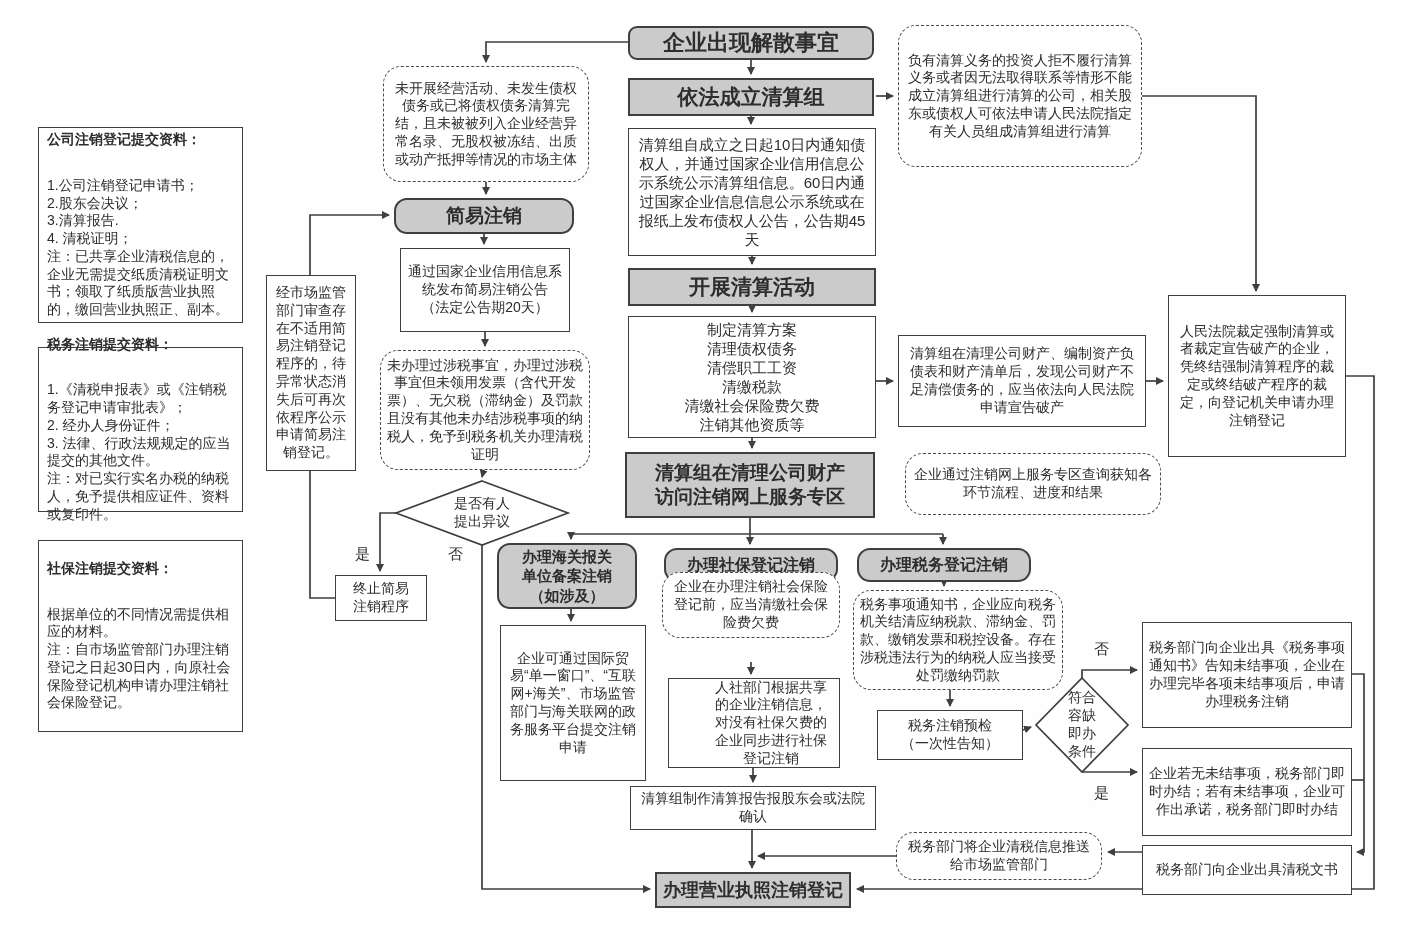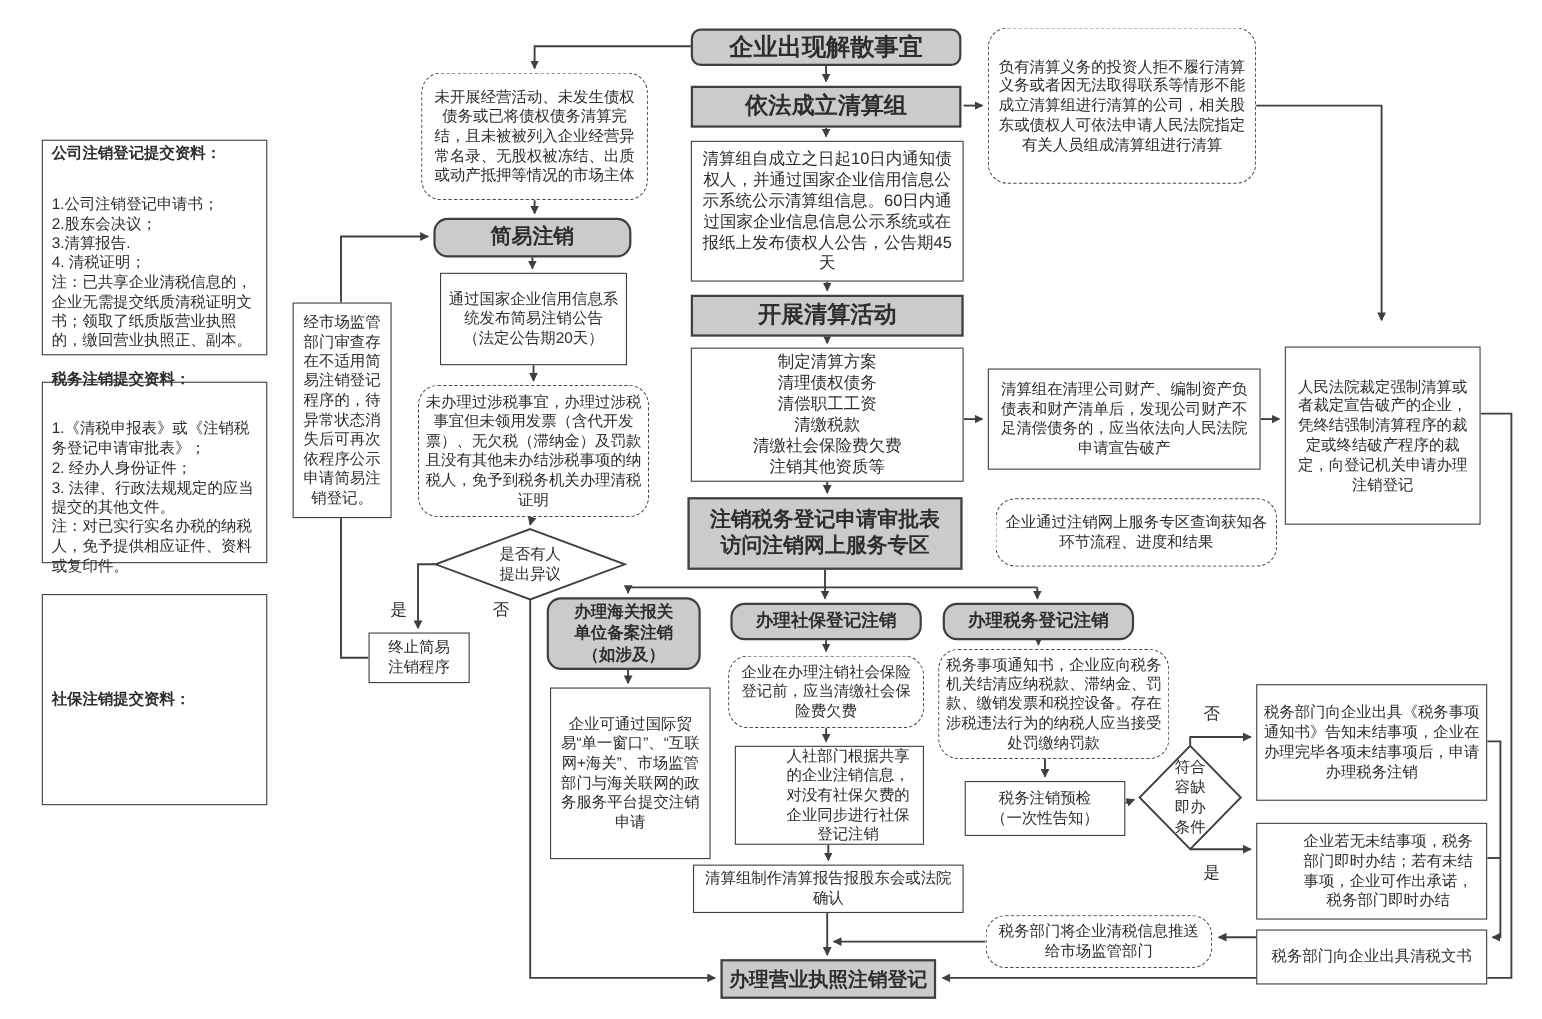"人民法院裁定强制清算或者裁定宣告破产的企业，凭终结强制清算程序的裁定或终结破产程" div.node { margin-top: 20px -> none }
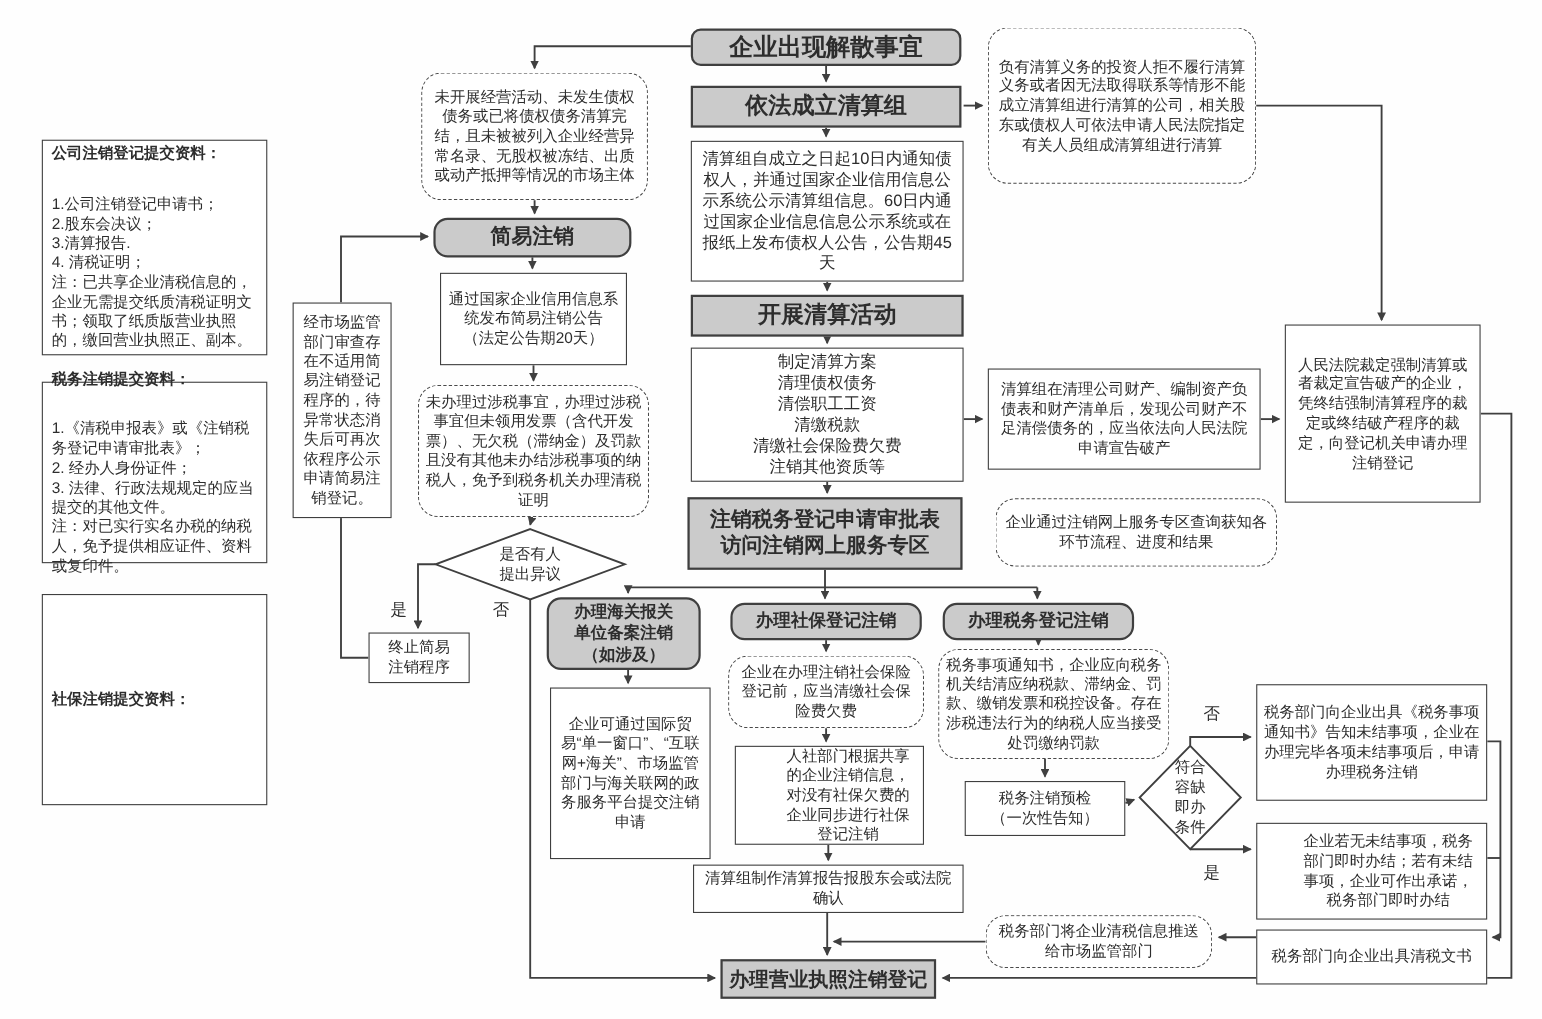"注销税务登记申请审批表" div.node-text { text: 注销税务登记申请审批表 -> 清算组在清理公司财产 }
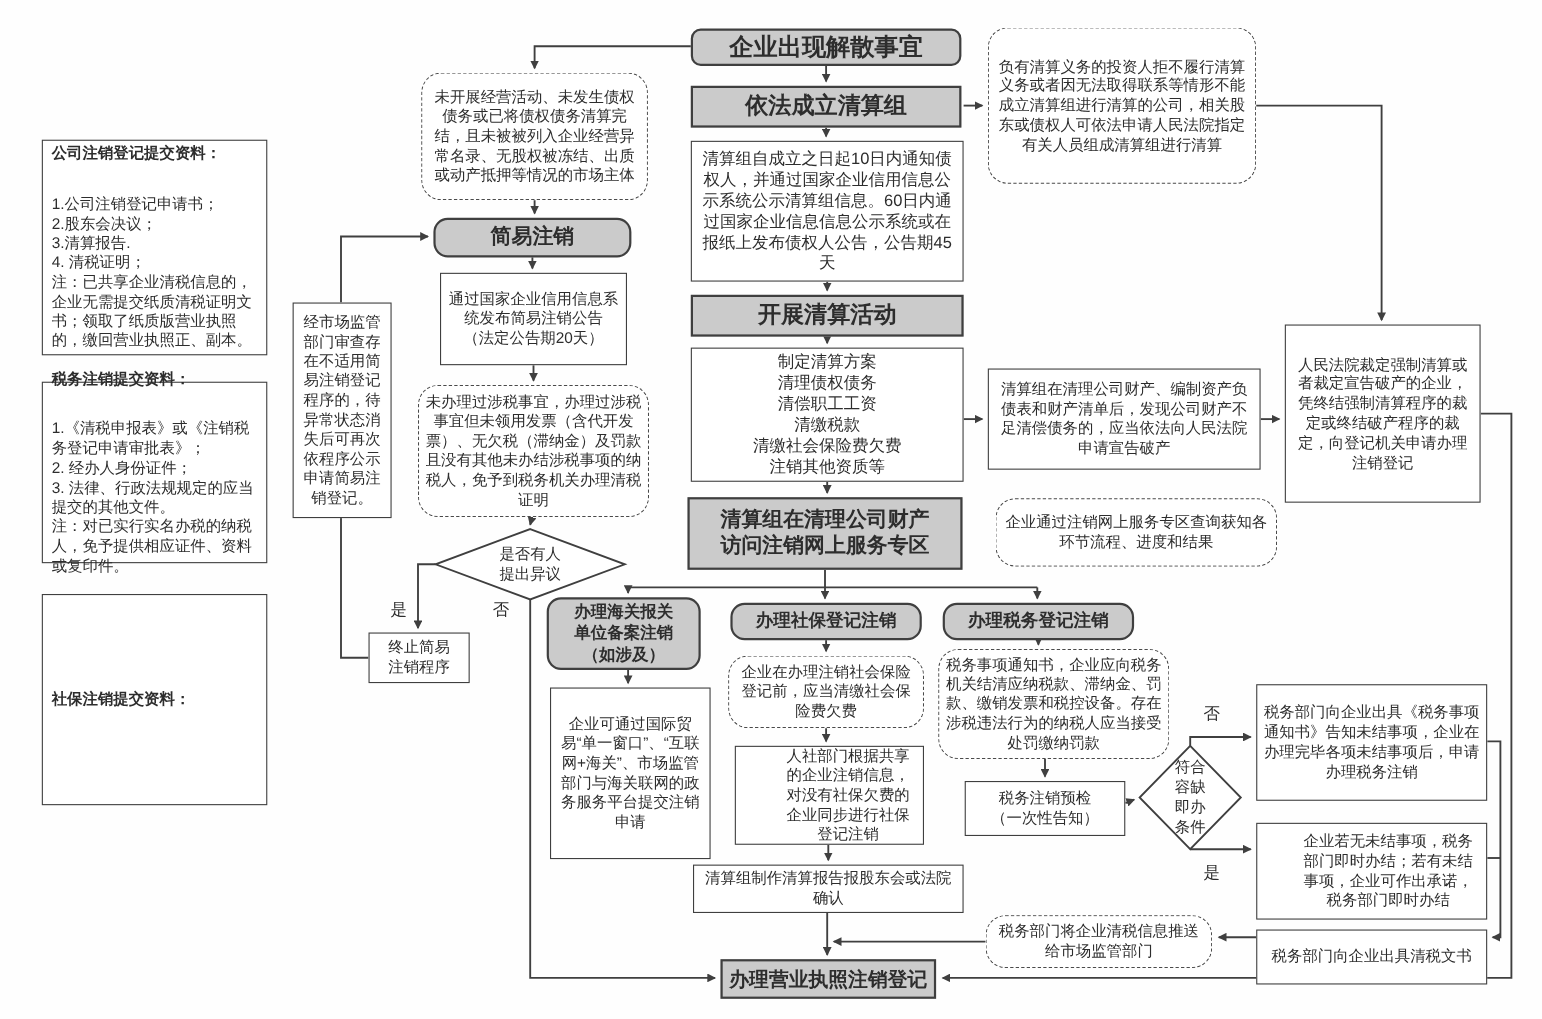"企业在办理注销社会保险登记前，应当清缴社会保险费欠费" div.node { top: 596px -> 572px }
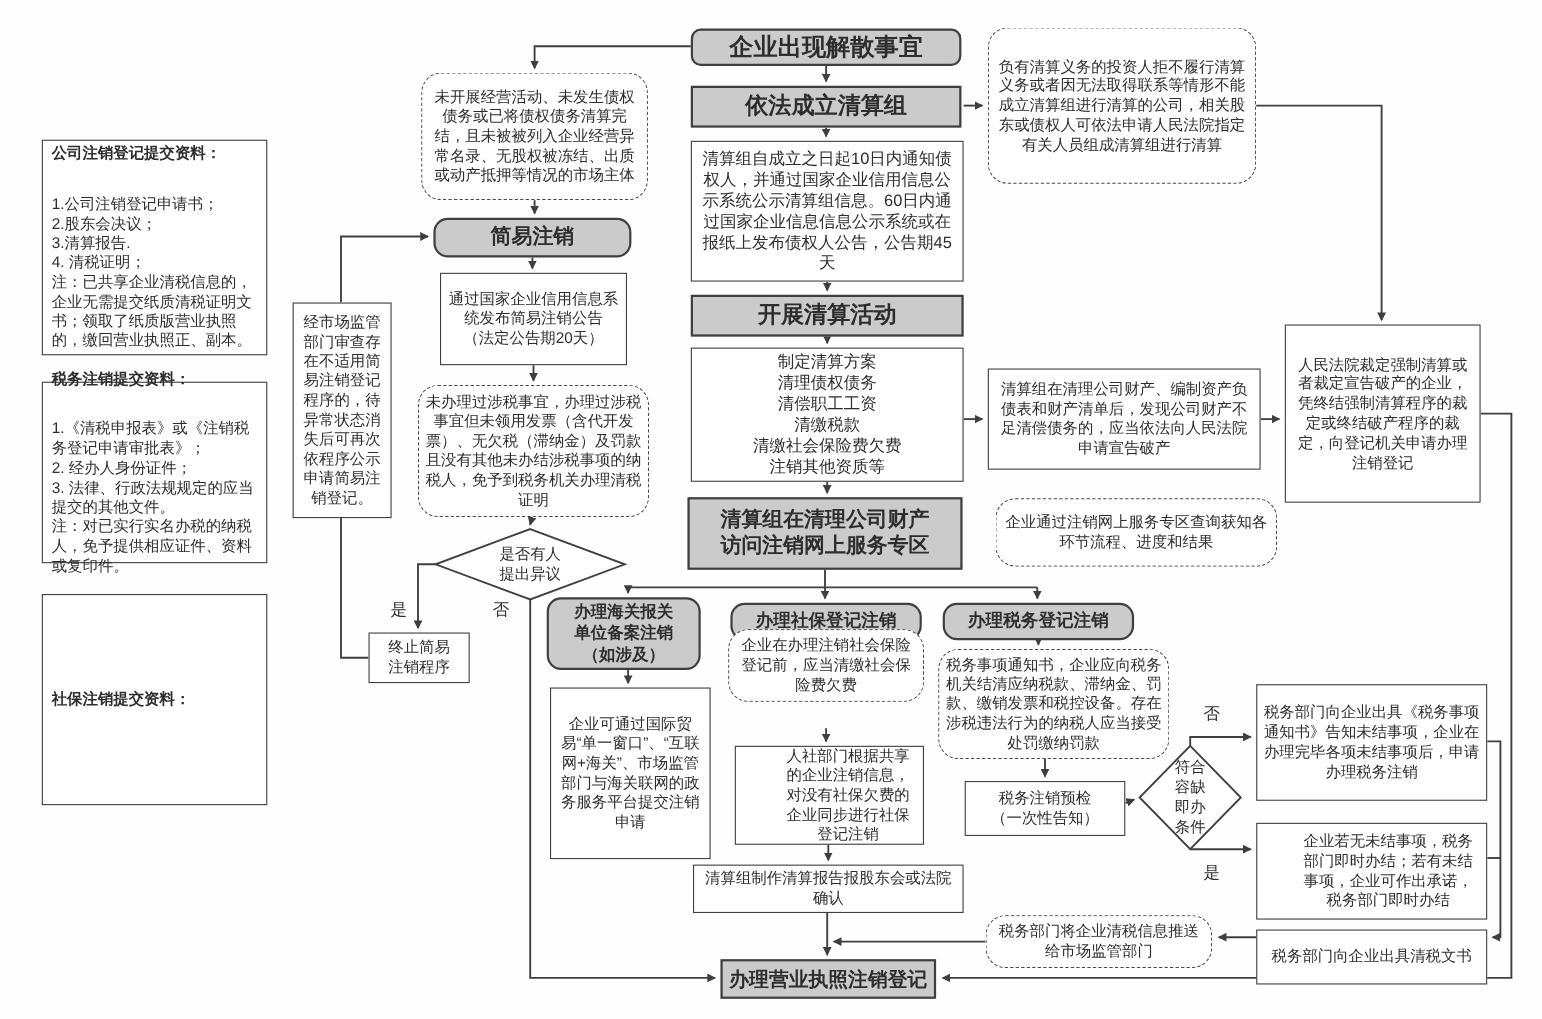"根据单位的不同情况需提供相应的材料。" div.node-text { html: none -> <div>根据单位的不同情况需提供相应的材料。 注：自市场监管部门办理注销登记之日起30日内，向原社会保险登记机构申请办理注销社会保险登记。</div> }
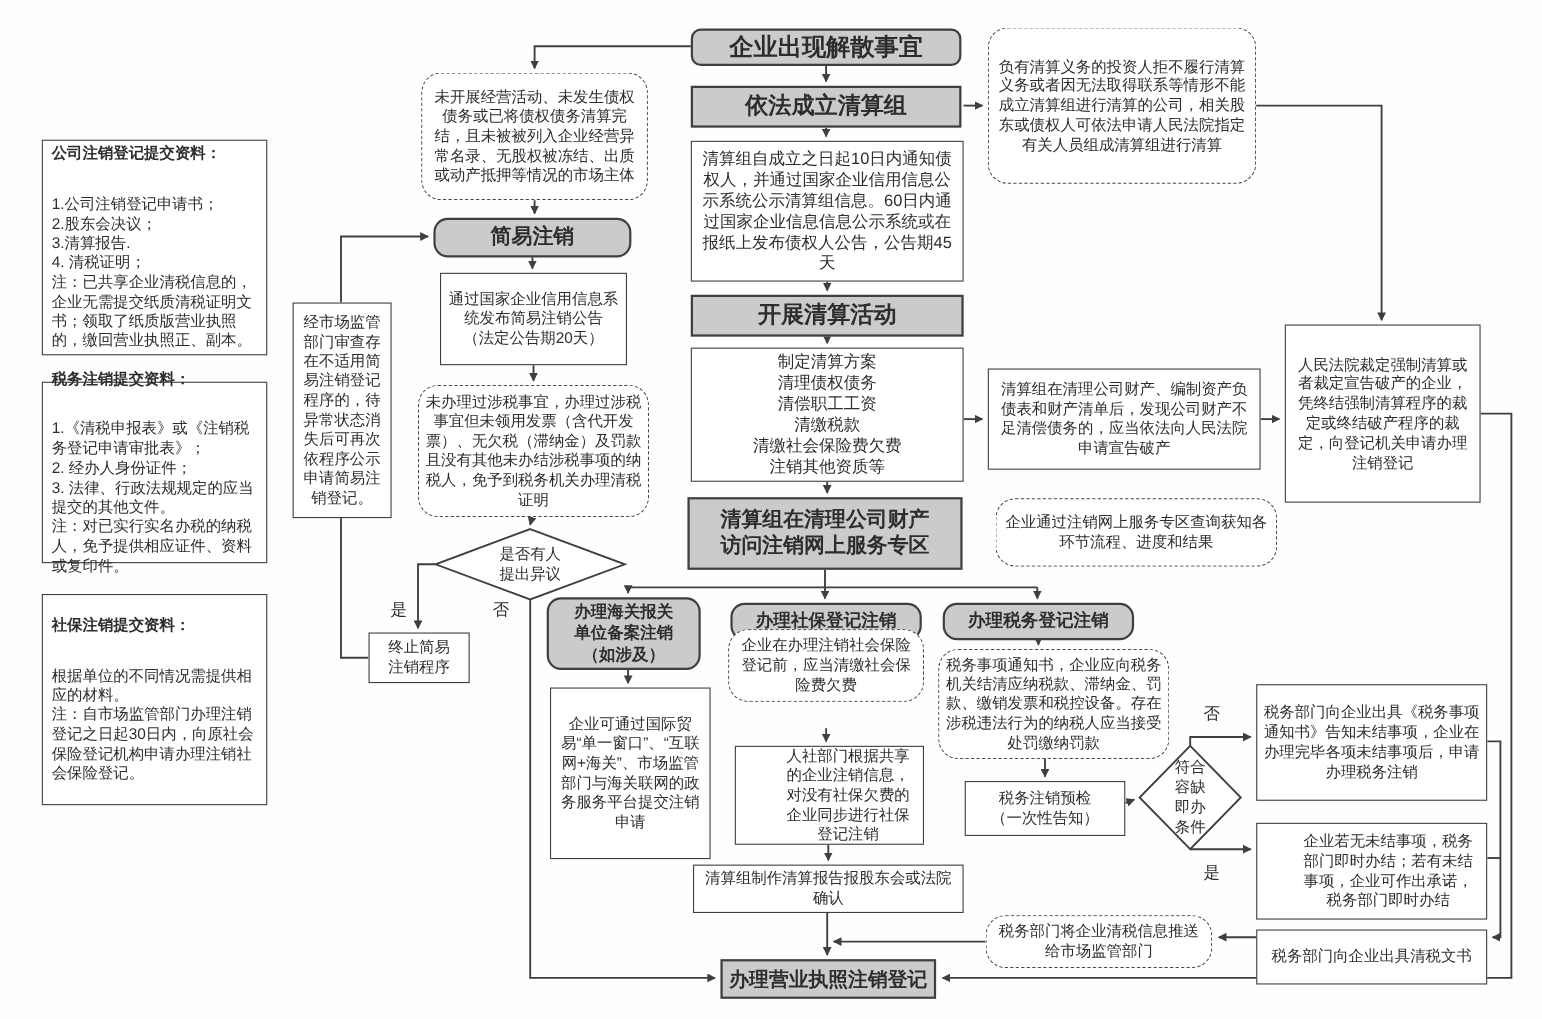"企业若无未结事项，税务部门即时办结；若有未结事项，企业可作出承诺，税务部门即时办" div.node { padding-left: 36px -> none }
